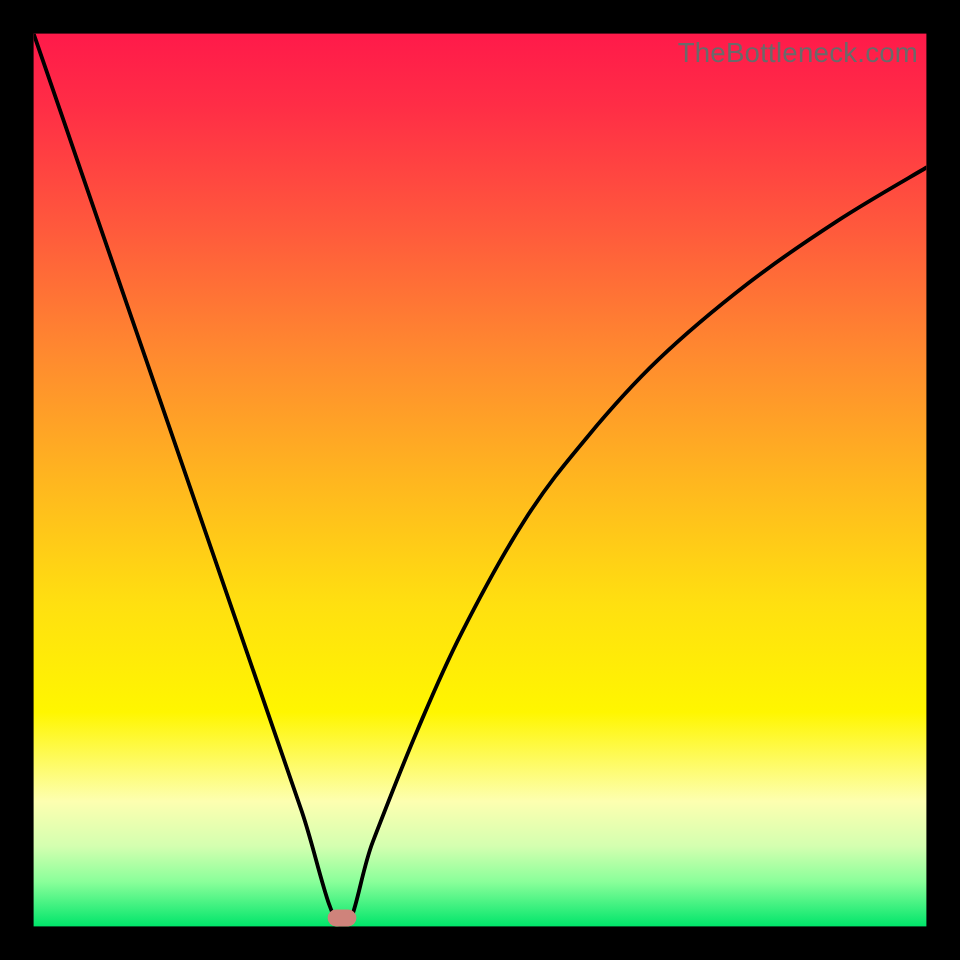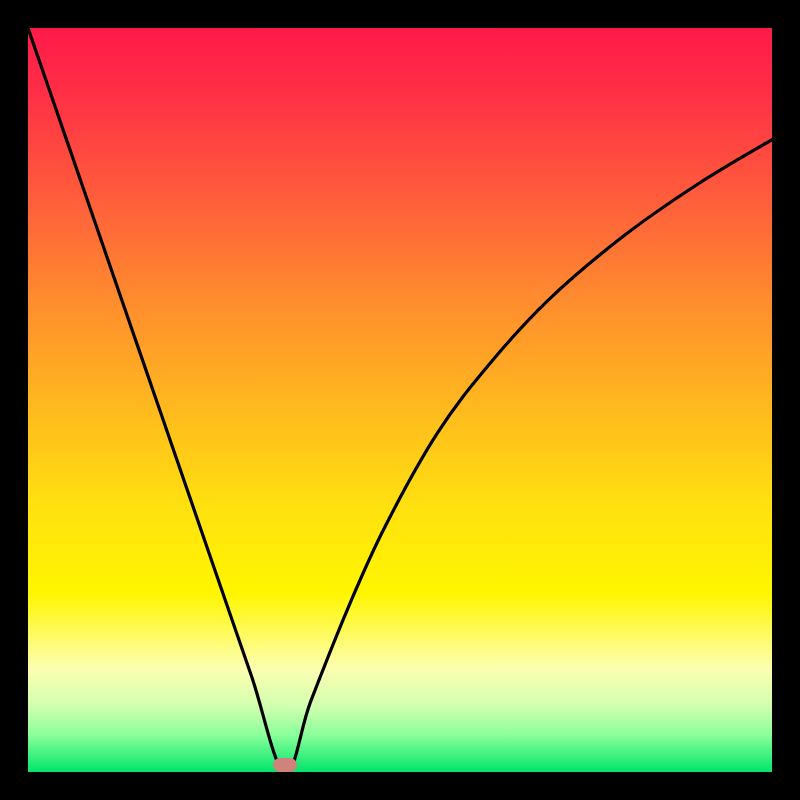"TheBottleneck.com" div.watermark { html: none -> <div>TheBottleneck.com</div> }
